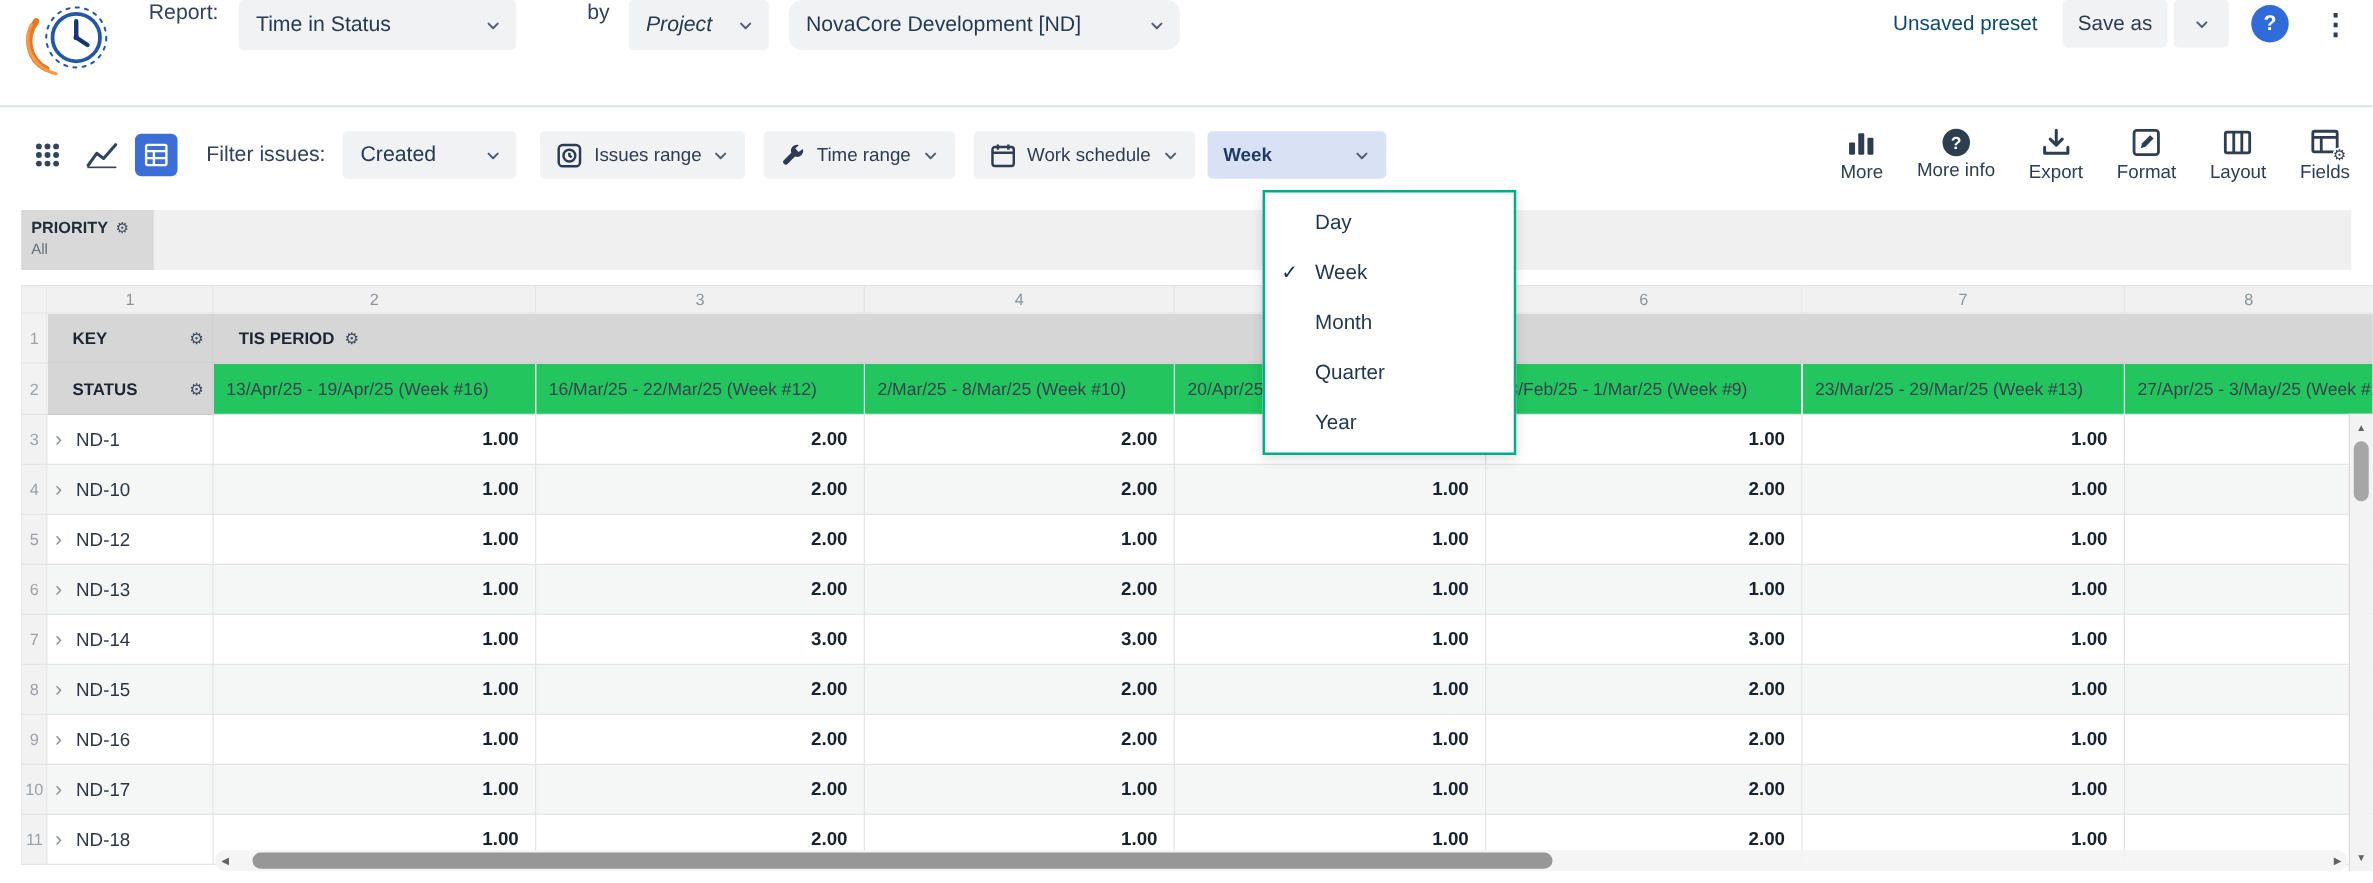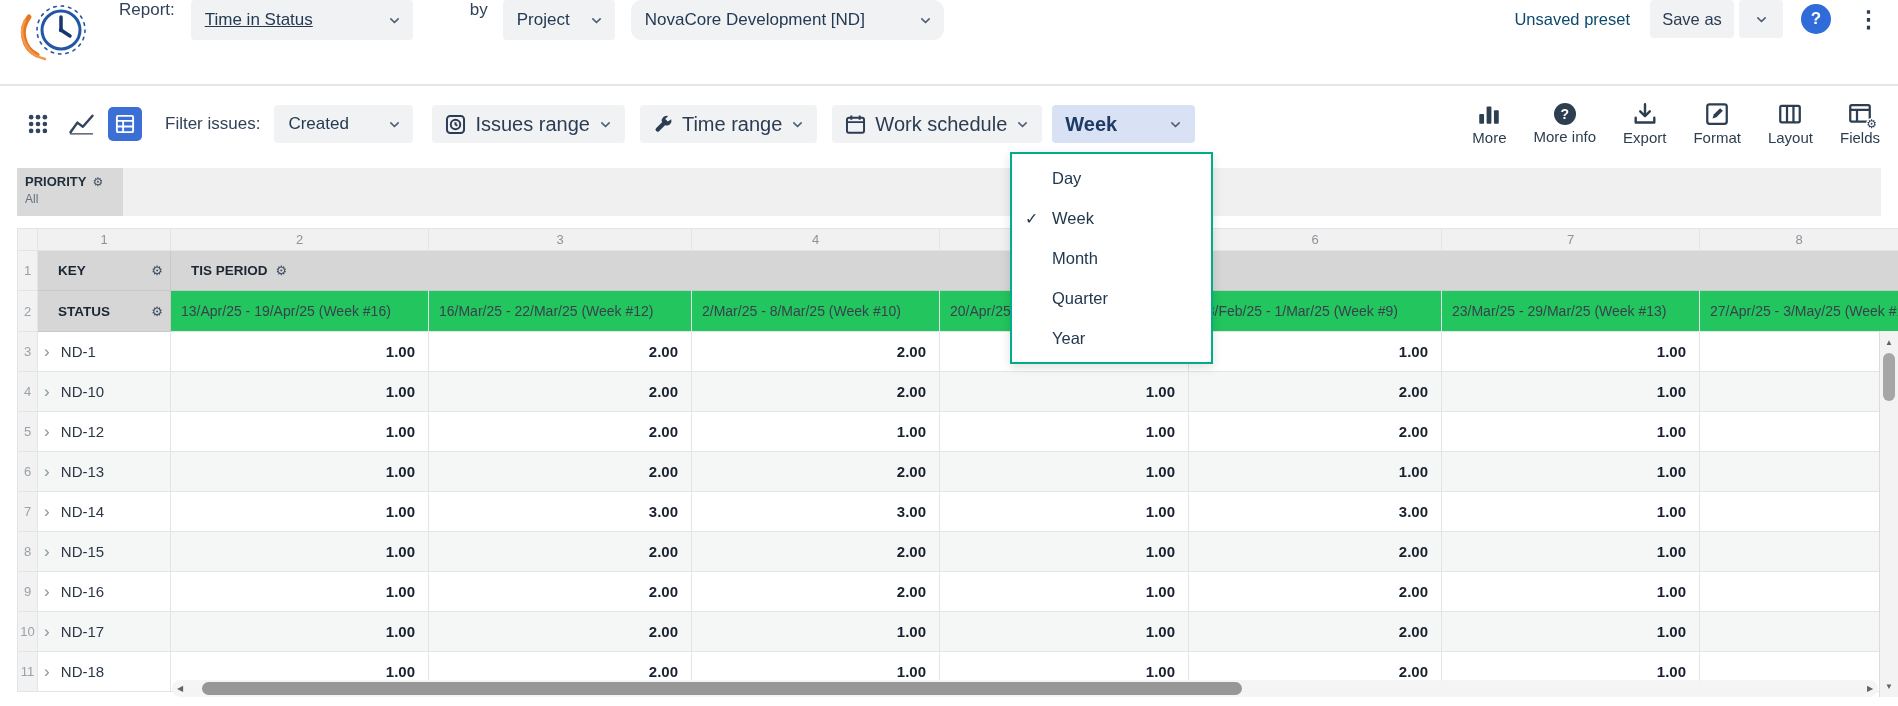"Time in Status" .topbar .select1 { text-decoration: underline -> none }
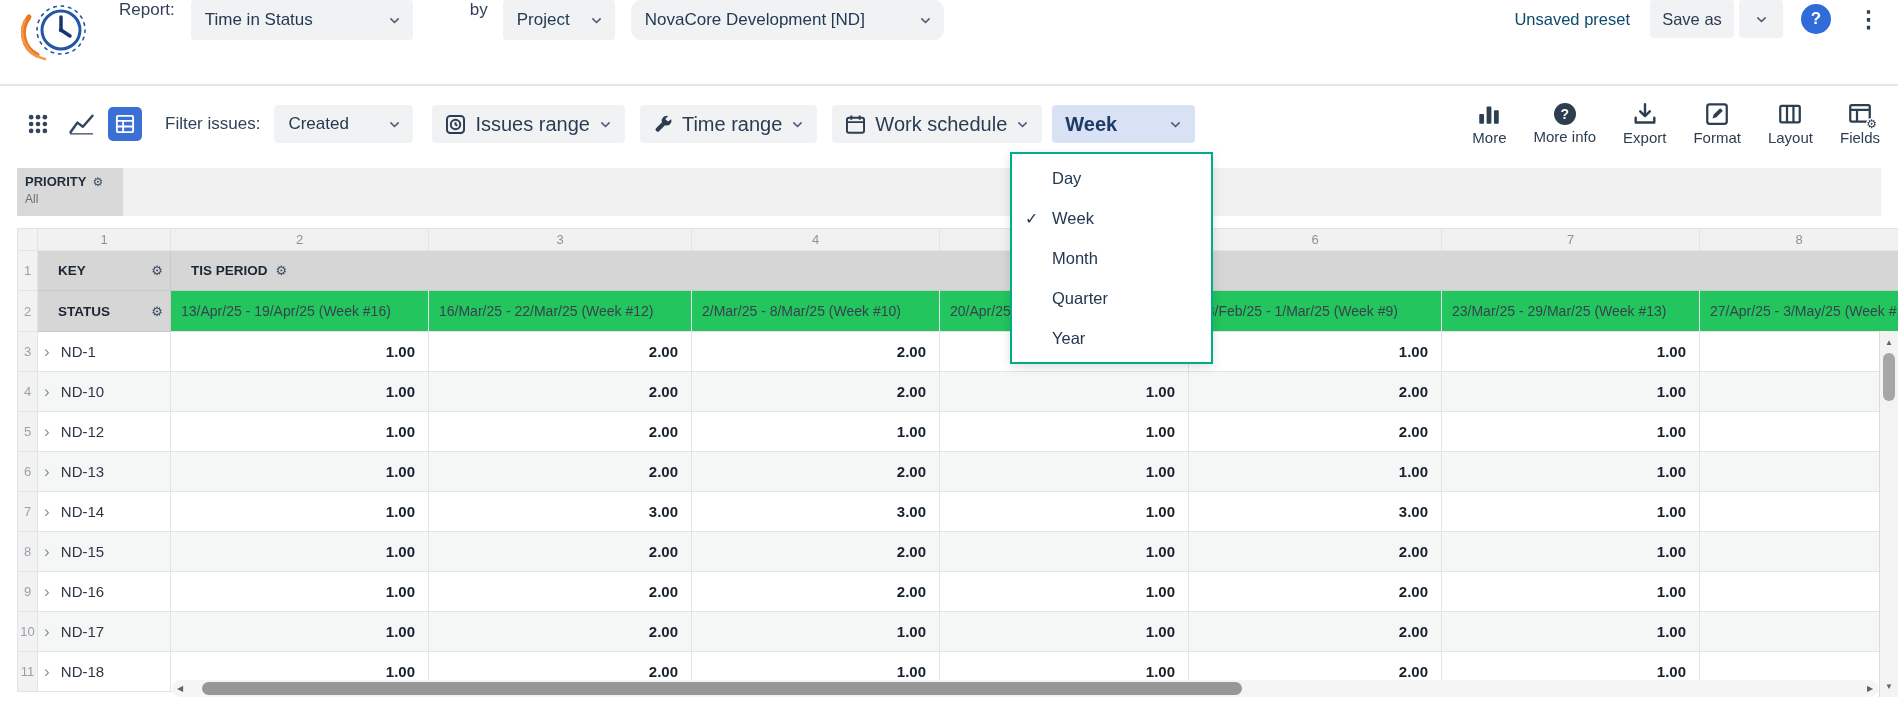"Project" .topbar .select2 { font-style: none -> italic }
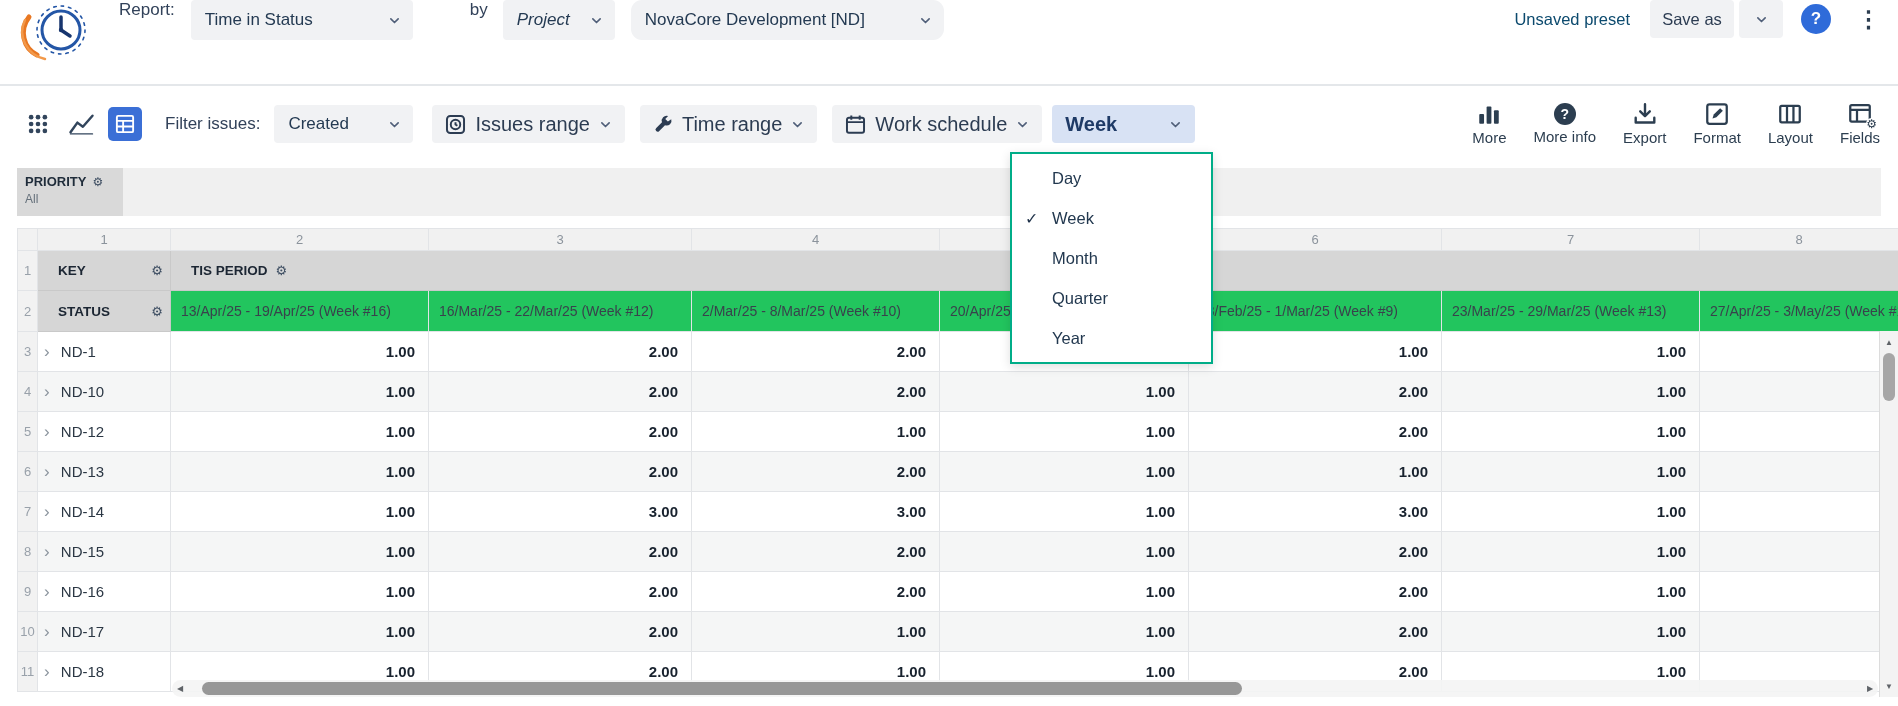"Issues range" .tool { font-size: 20px -> 15px }
